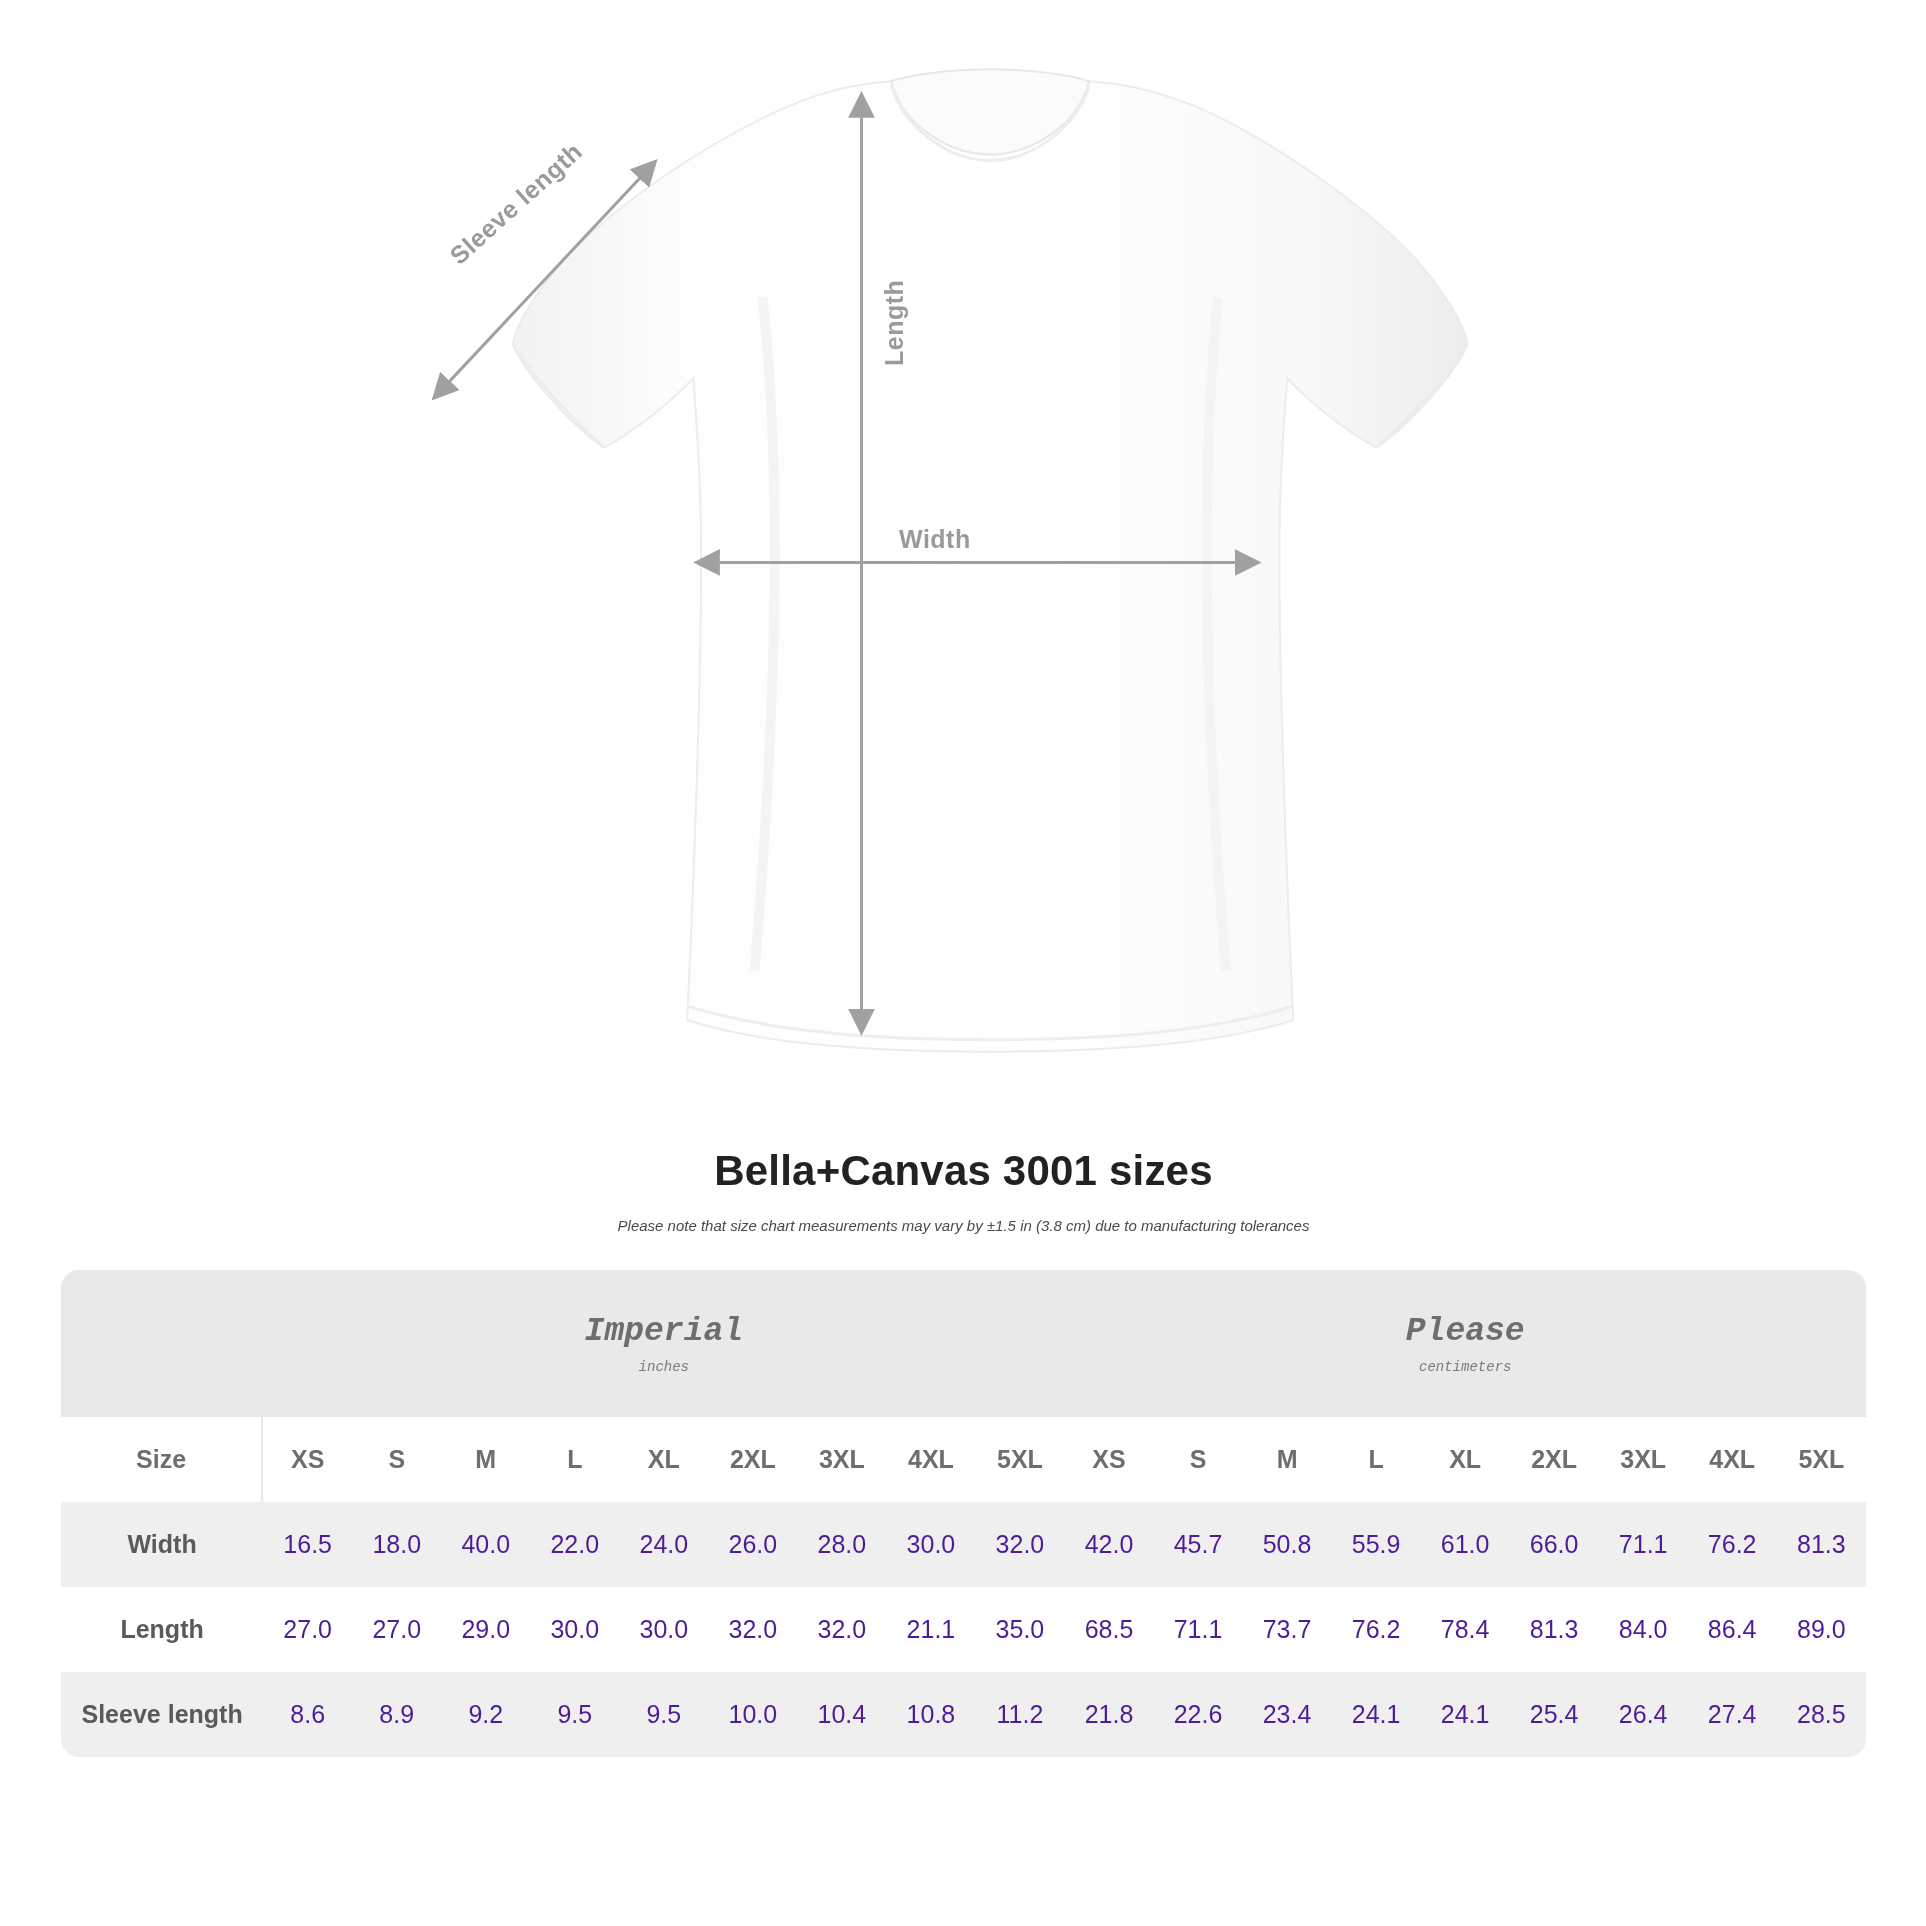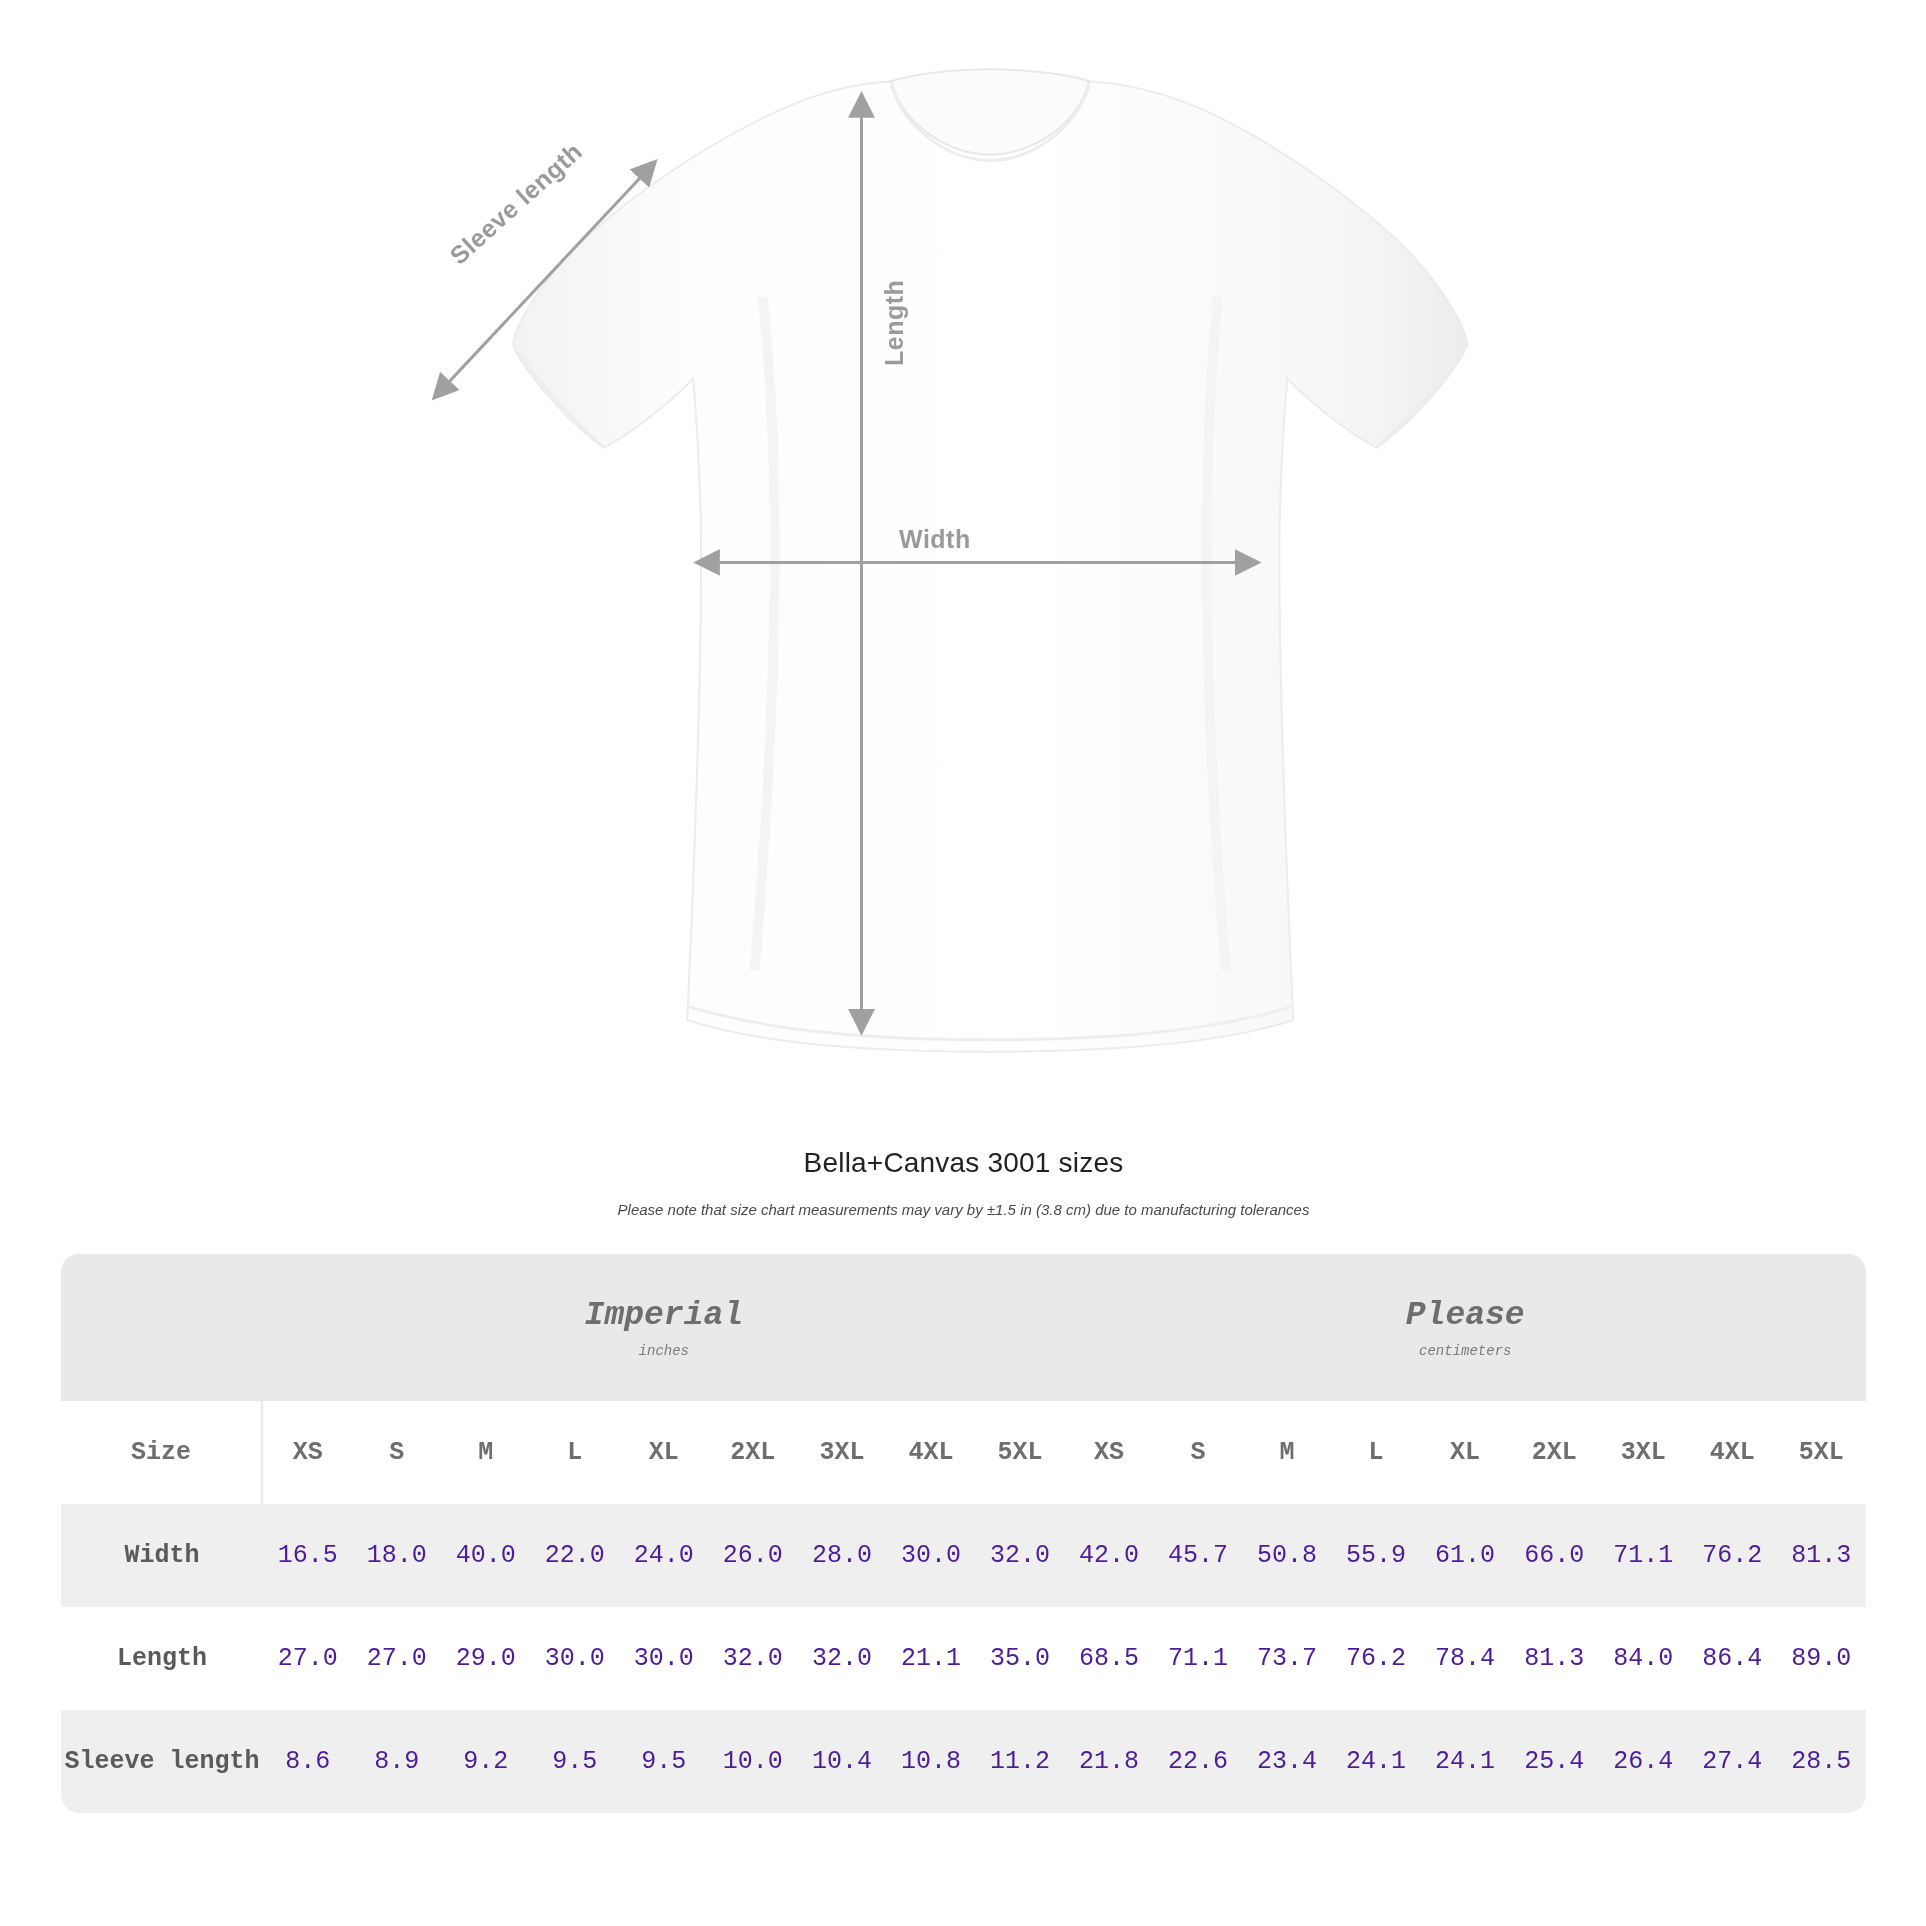"Bella+Canvas 3001 sizes" .chart-title { font-size: 28px -> 42px; font-weight: normal -> bold }
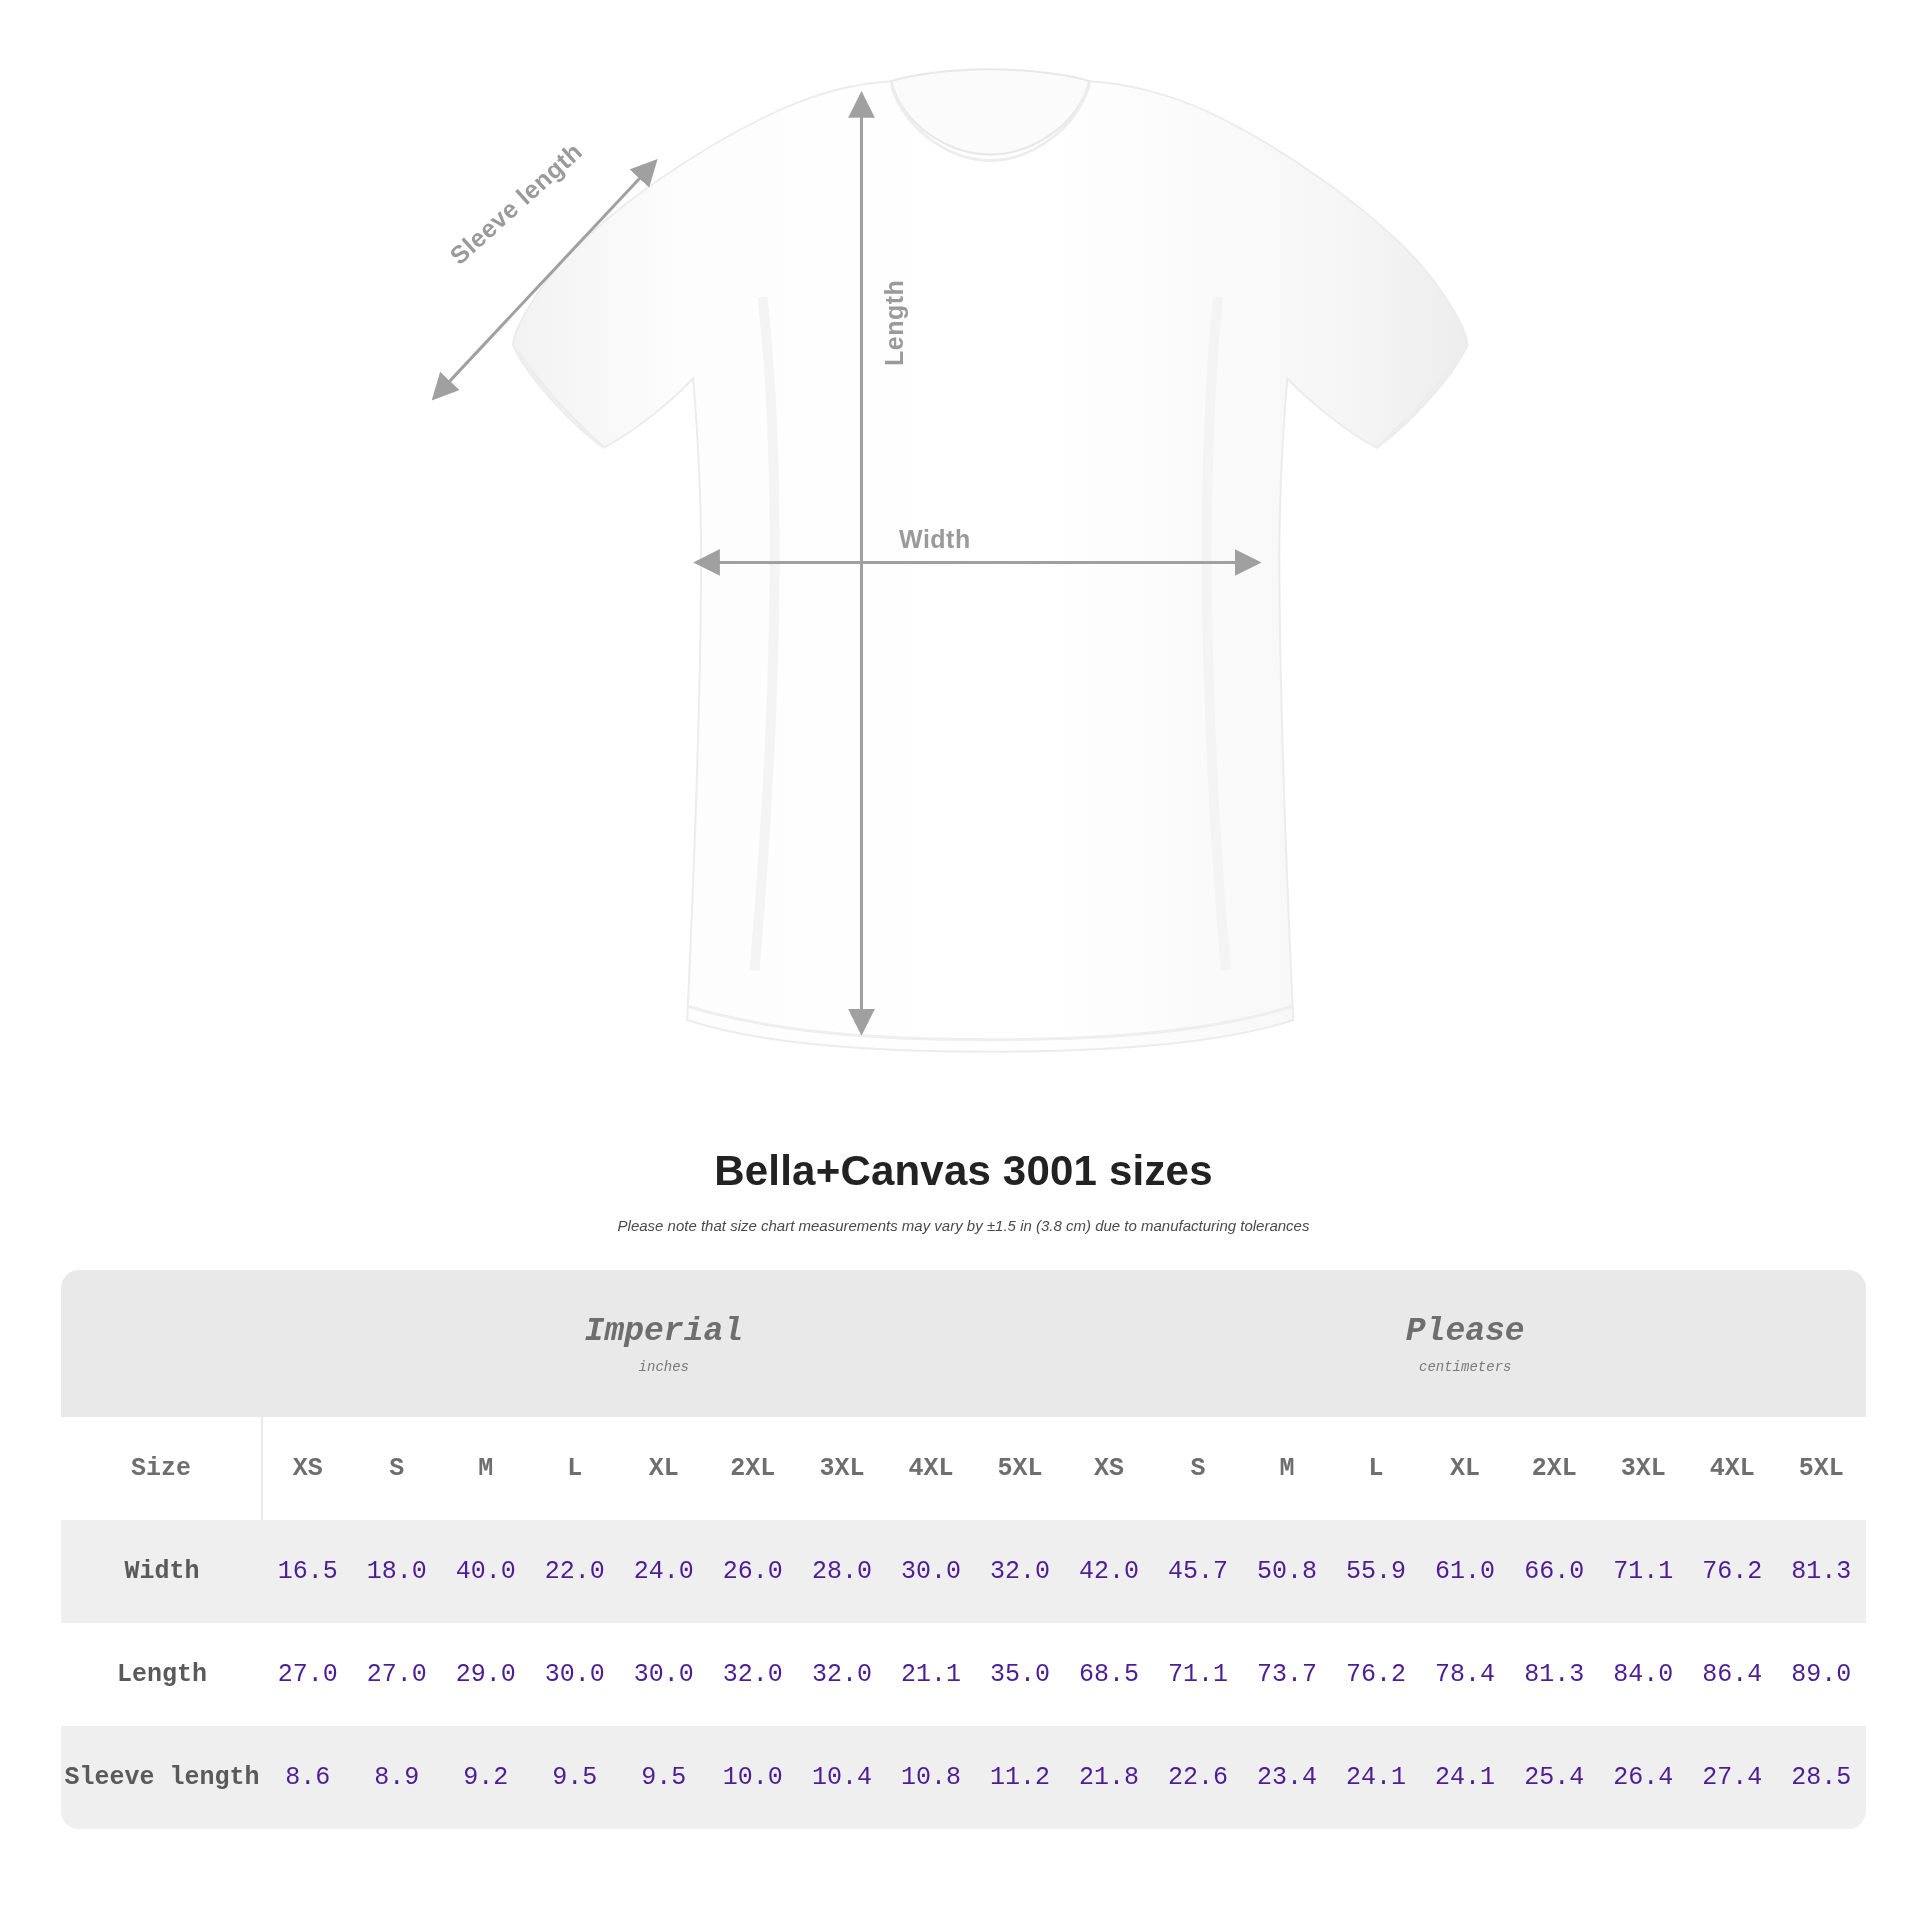"Size" .row-h { font-family: Liberation Mono, monospace -> none; height: 103px -> 85px }
